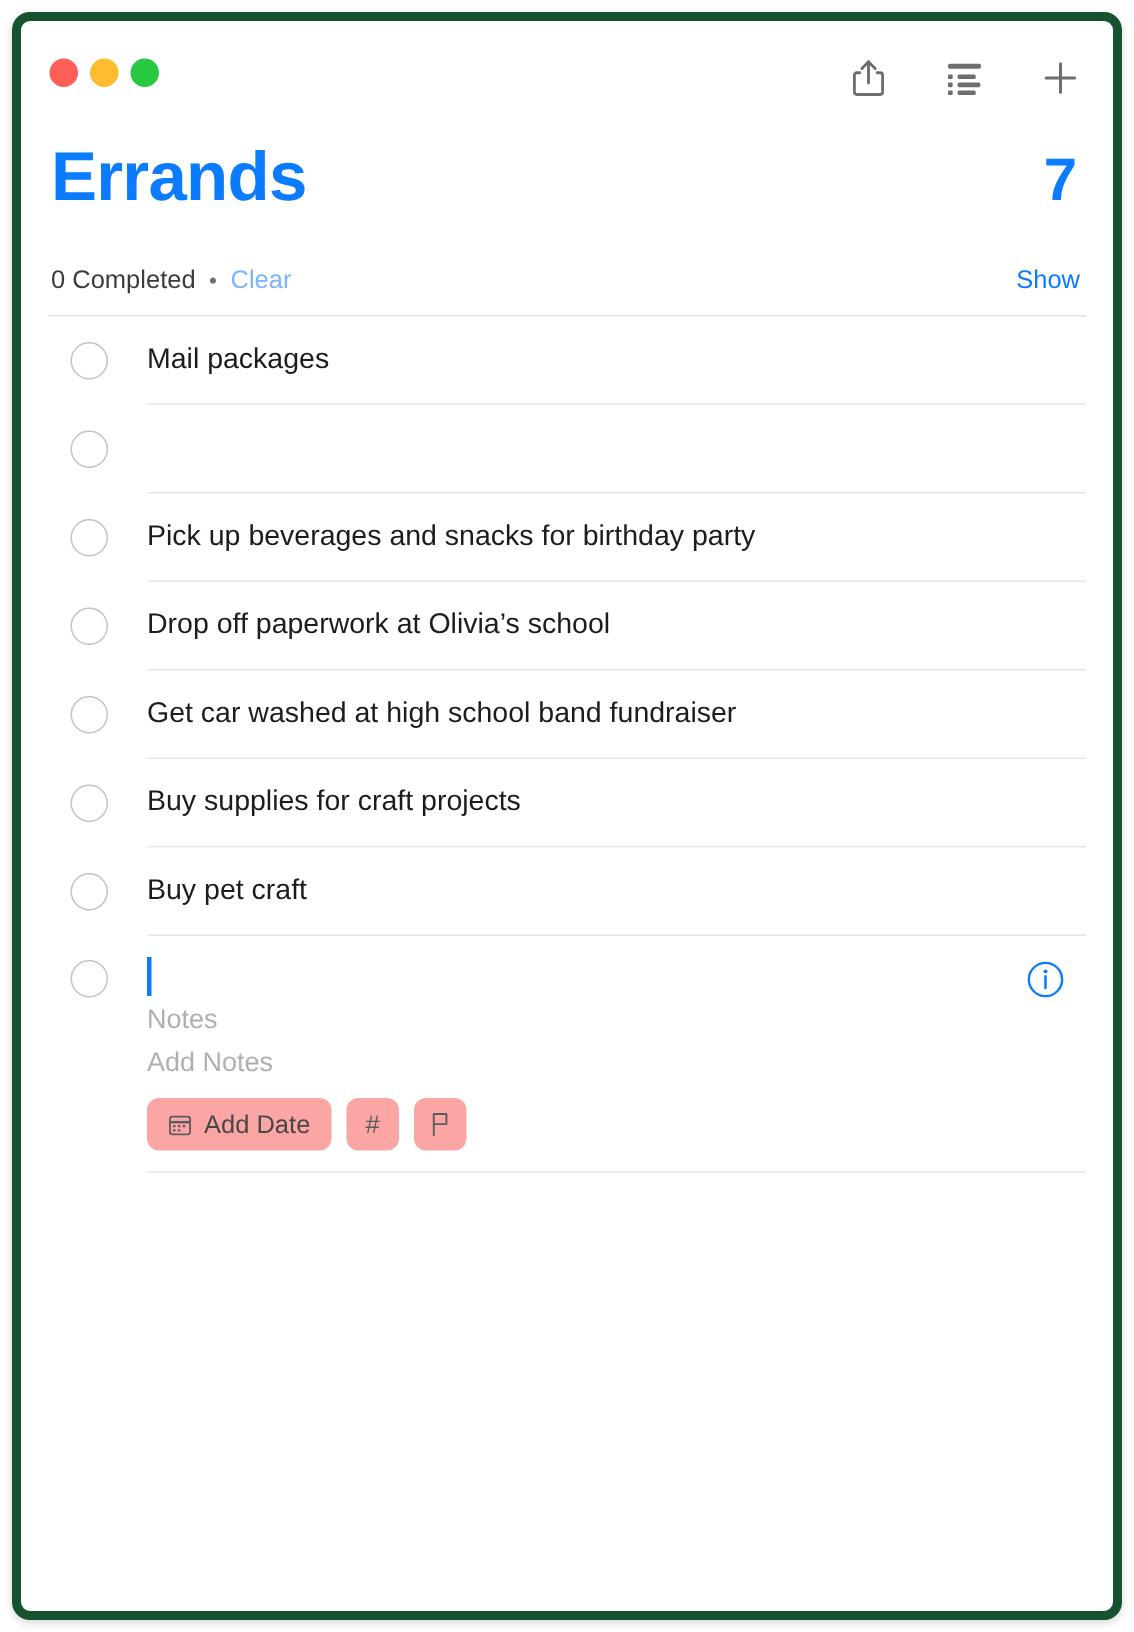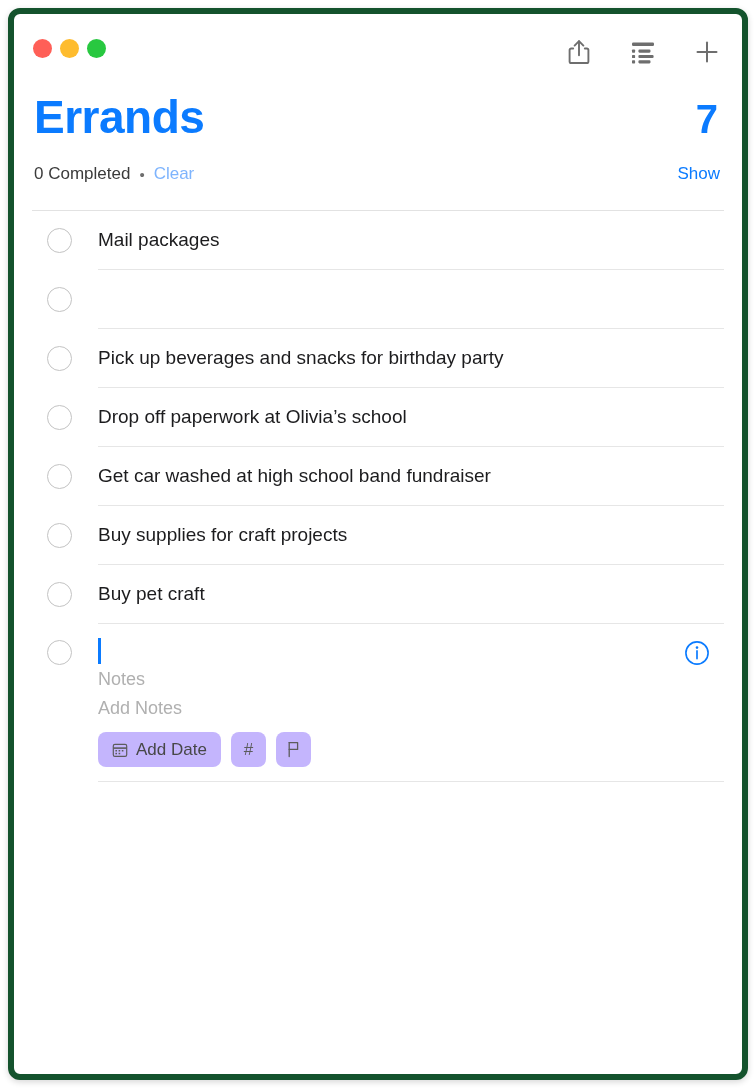"0 Completed" .meta-row { align-items: flex-start -> center }
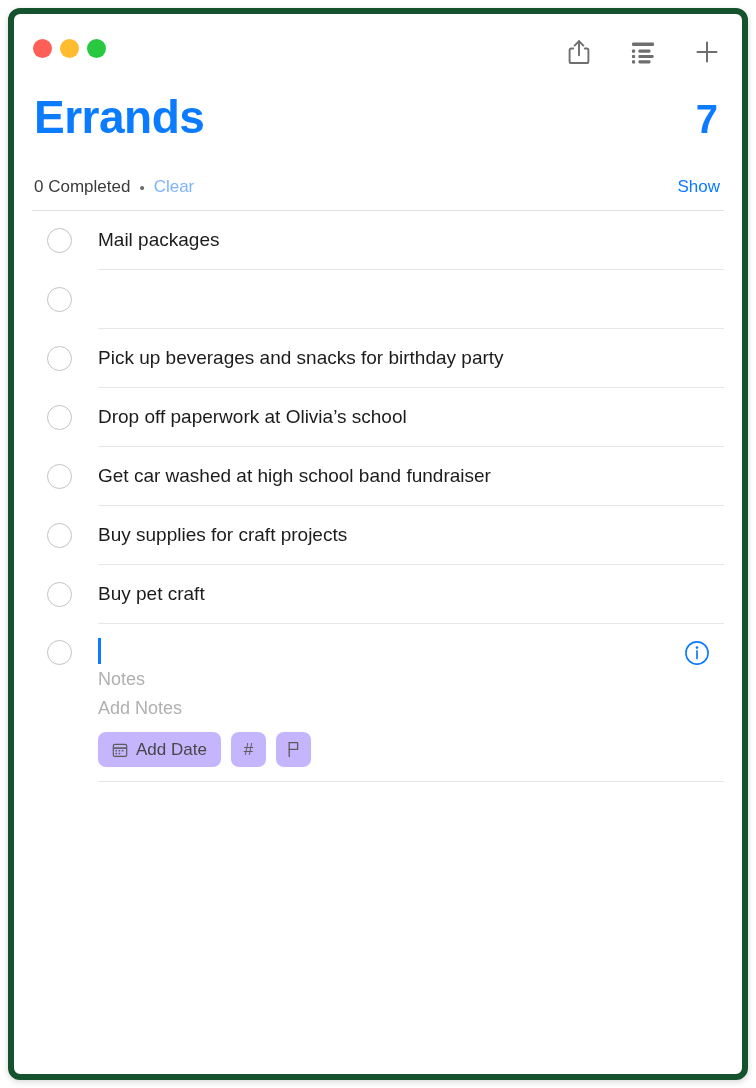"Add Date" .chip { background: #c4b5fd -> #fca5a5 }
